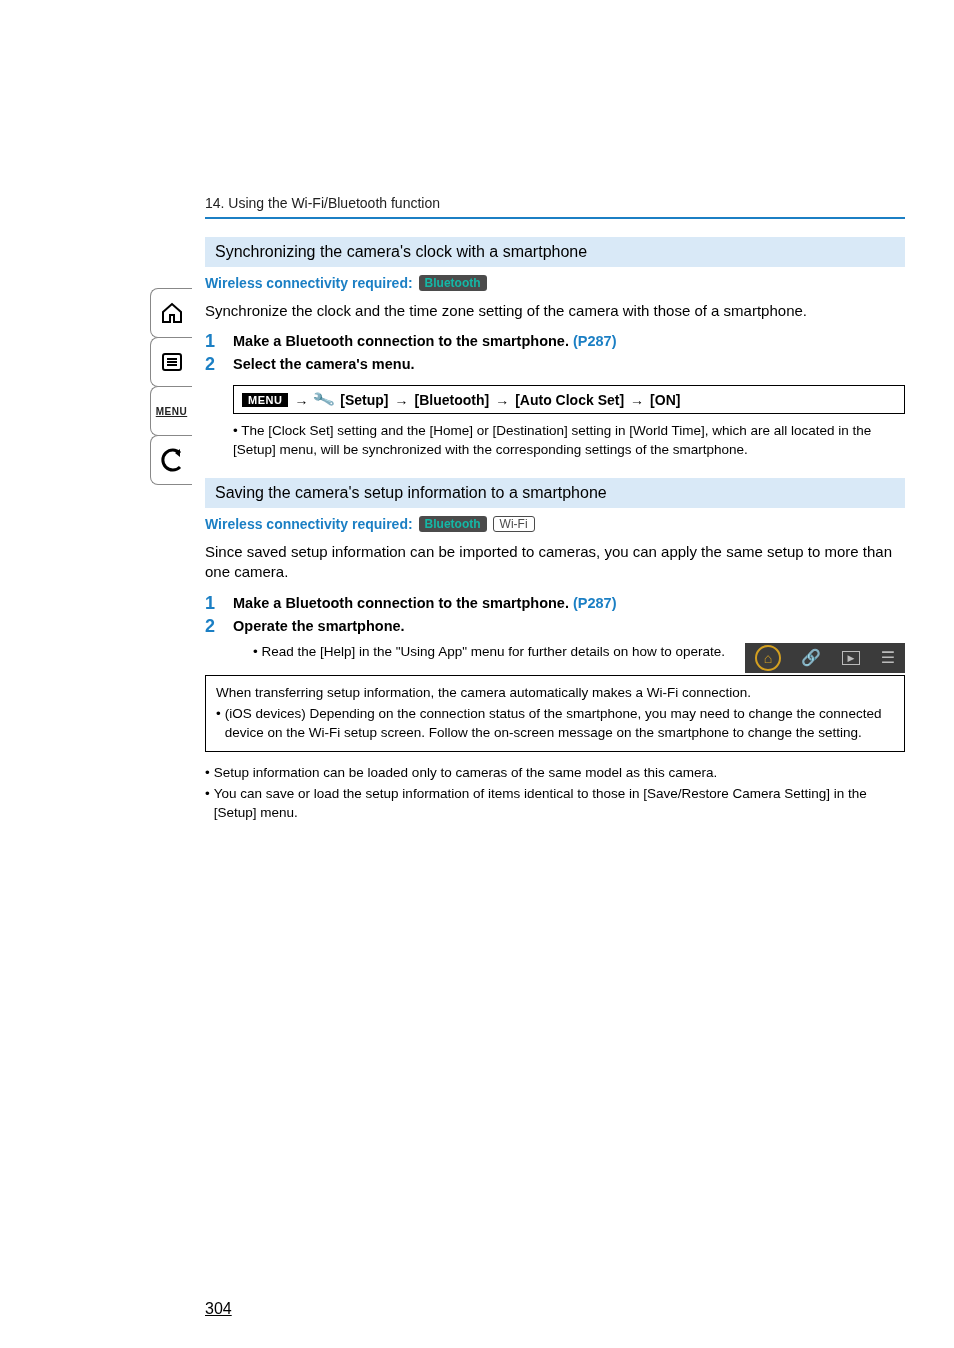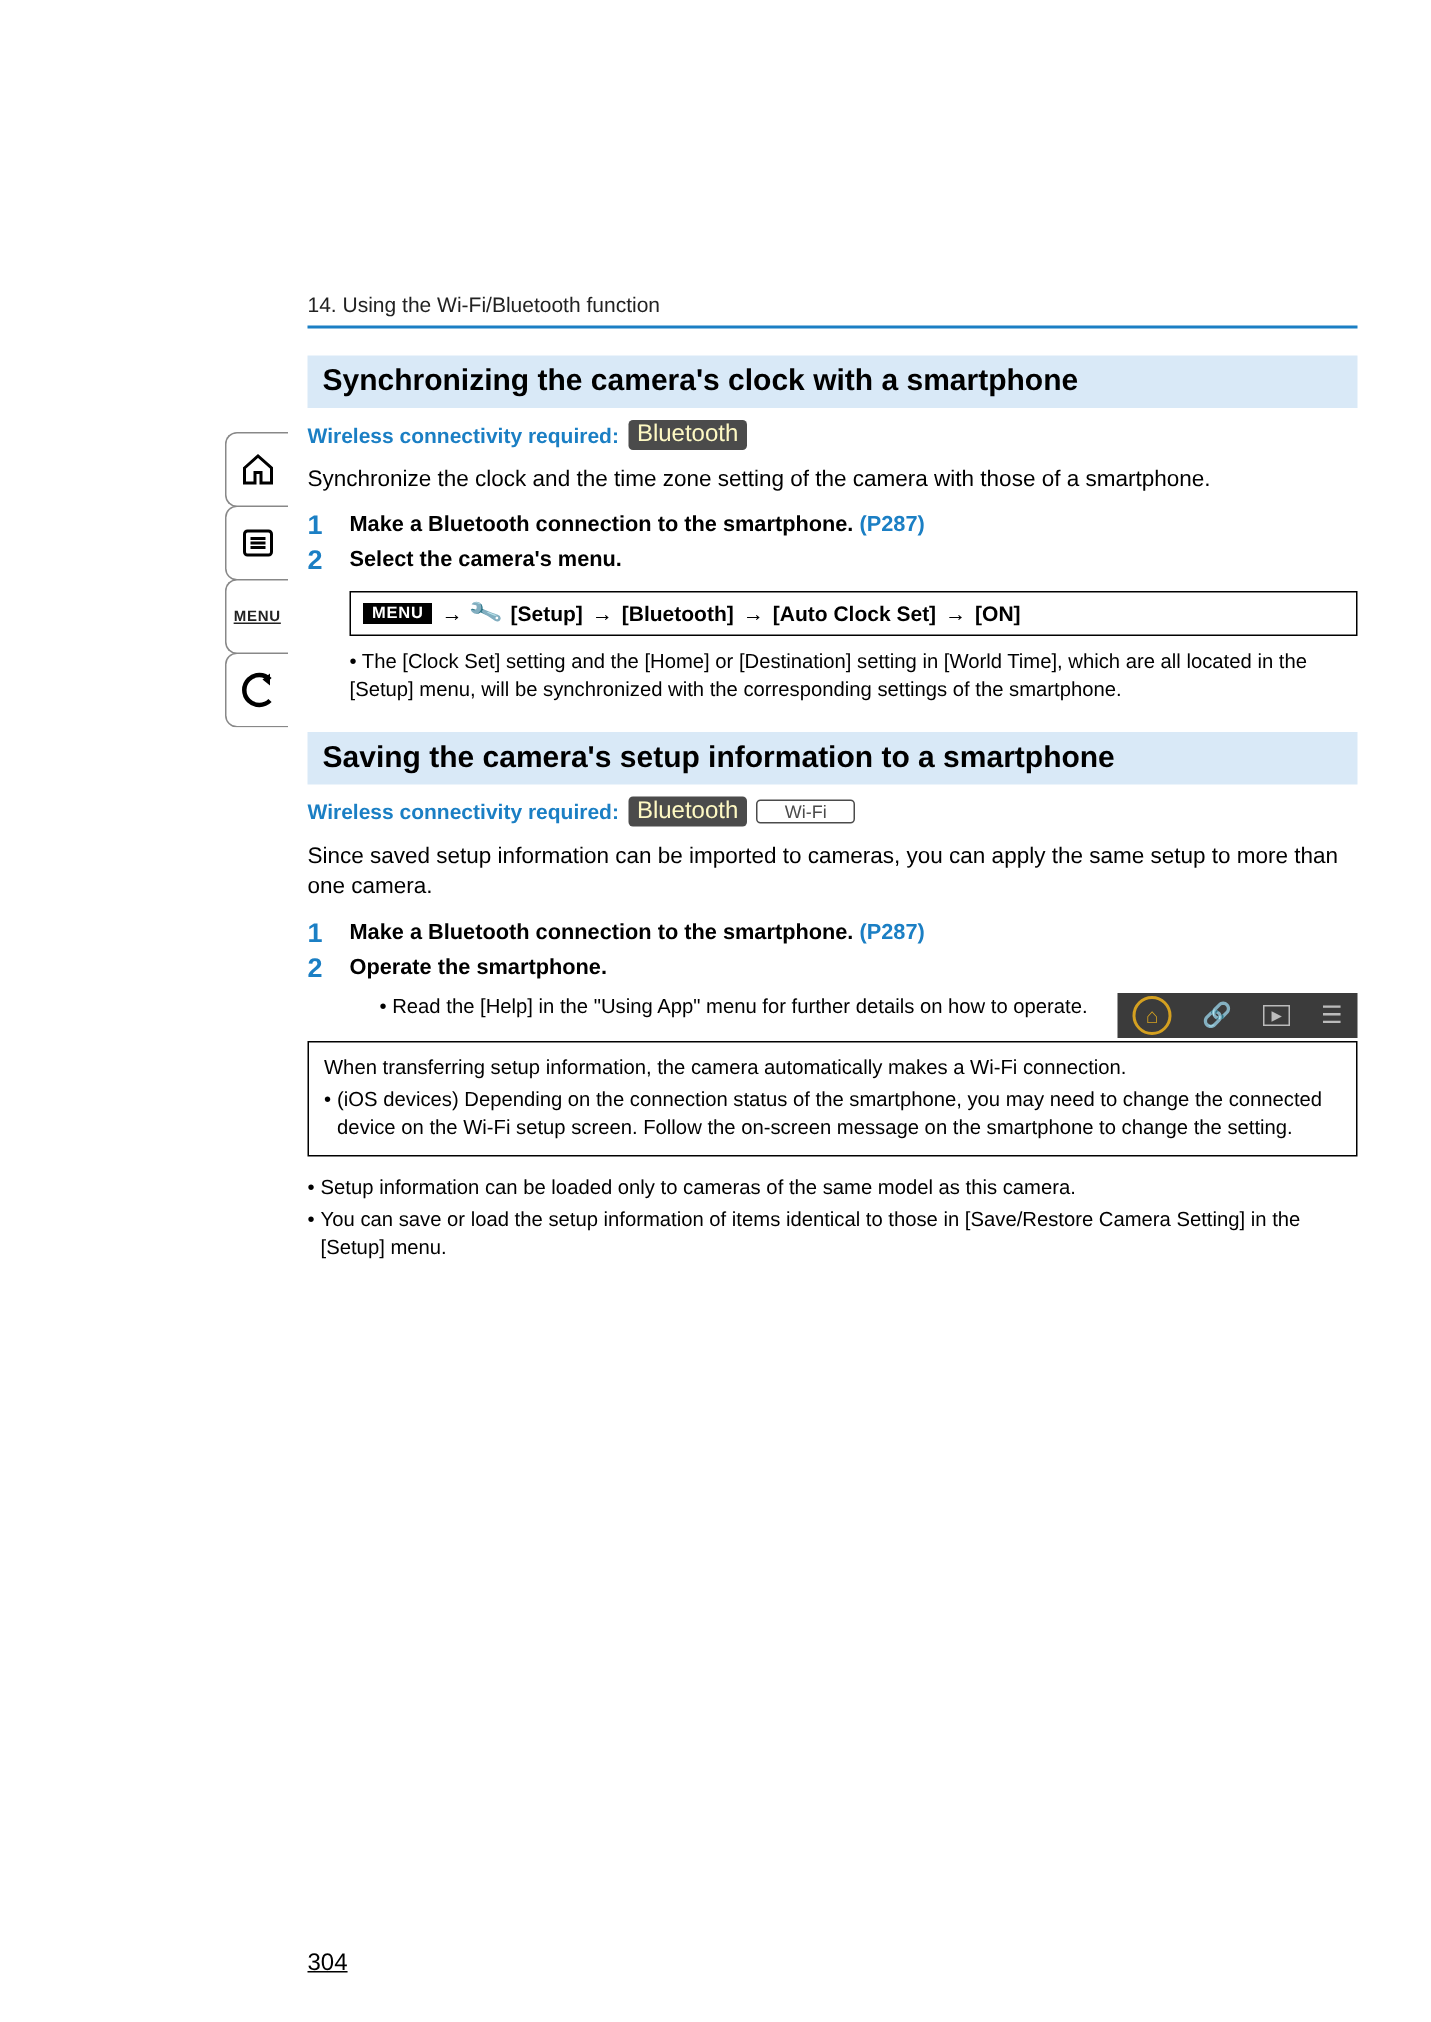"Synchronizing the camera's clock with" .section-head { font-size: 20px -> 16px; font-weight: bold -> normal }
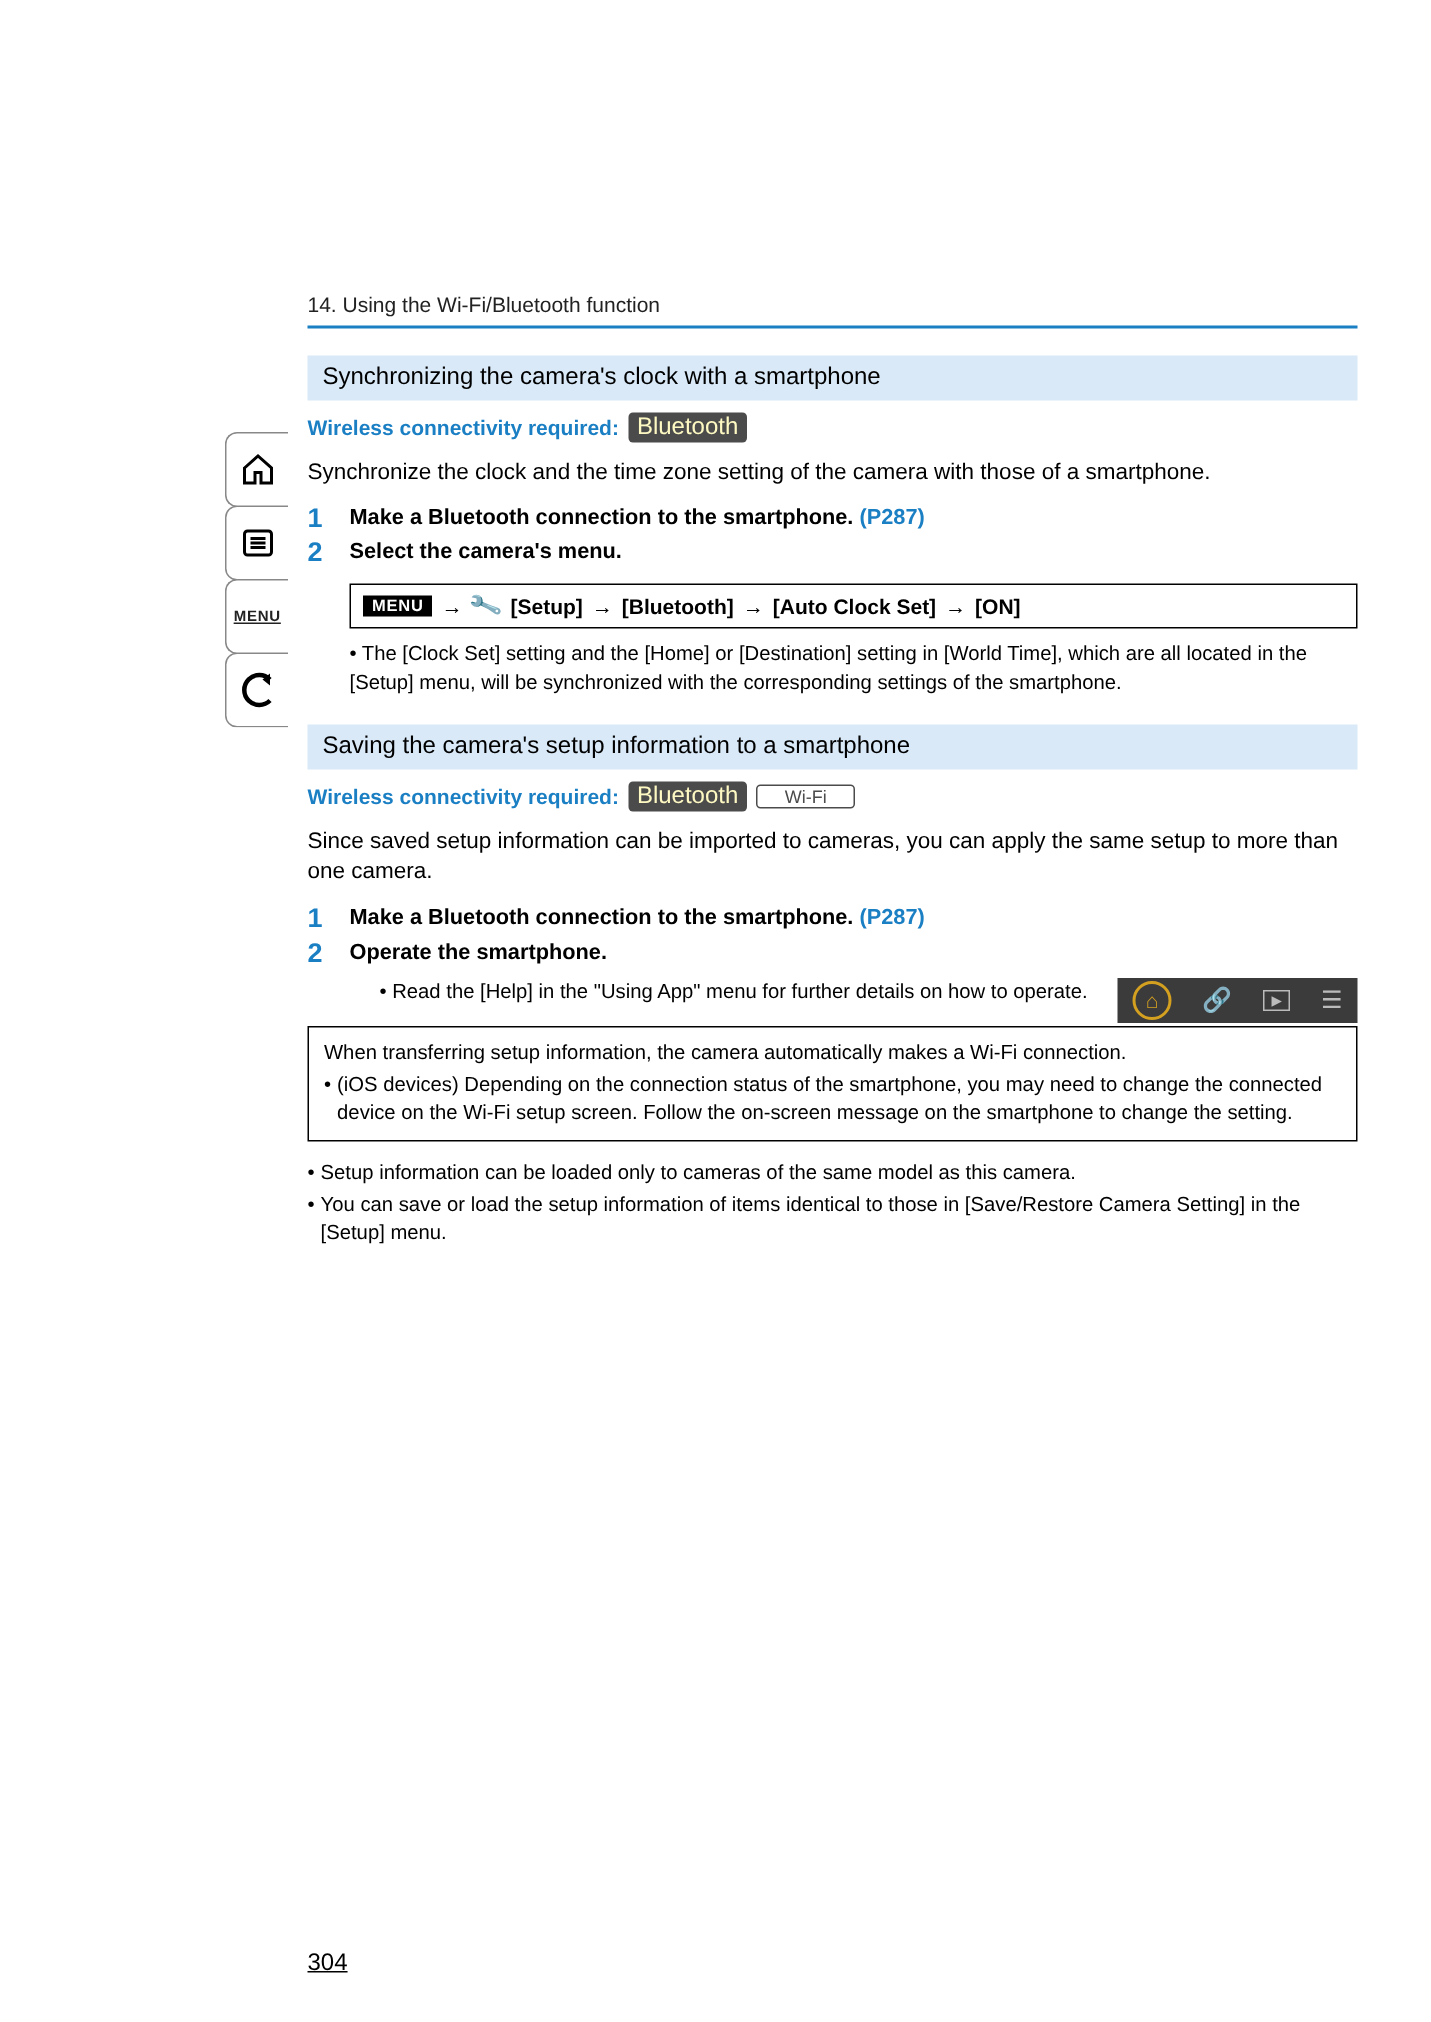"Bluetooth" .badge { color: #fef9c3 -> #14b8a6; font-size: 16px -> 12px; font-weight: normal -> bold }
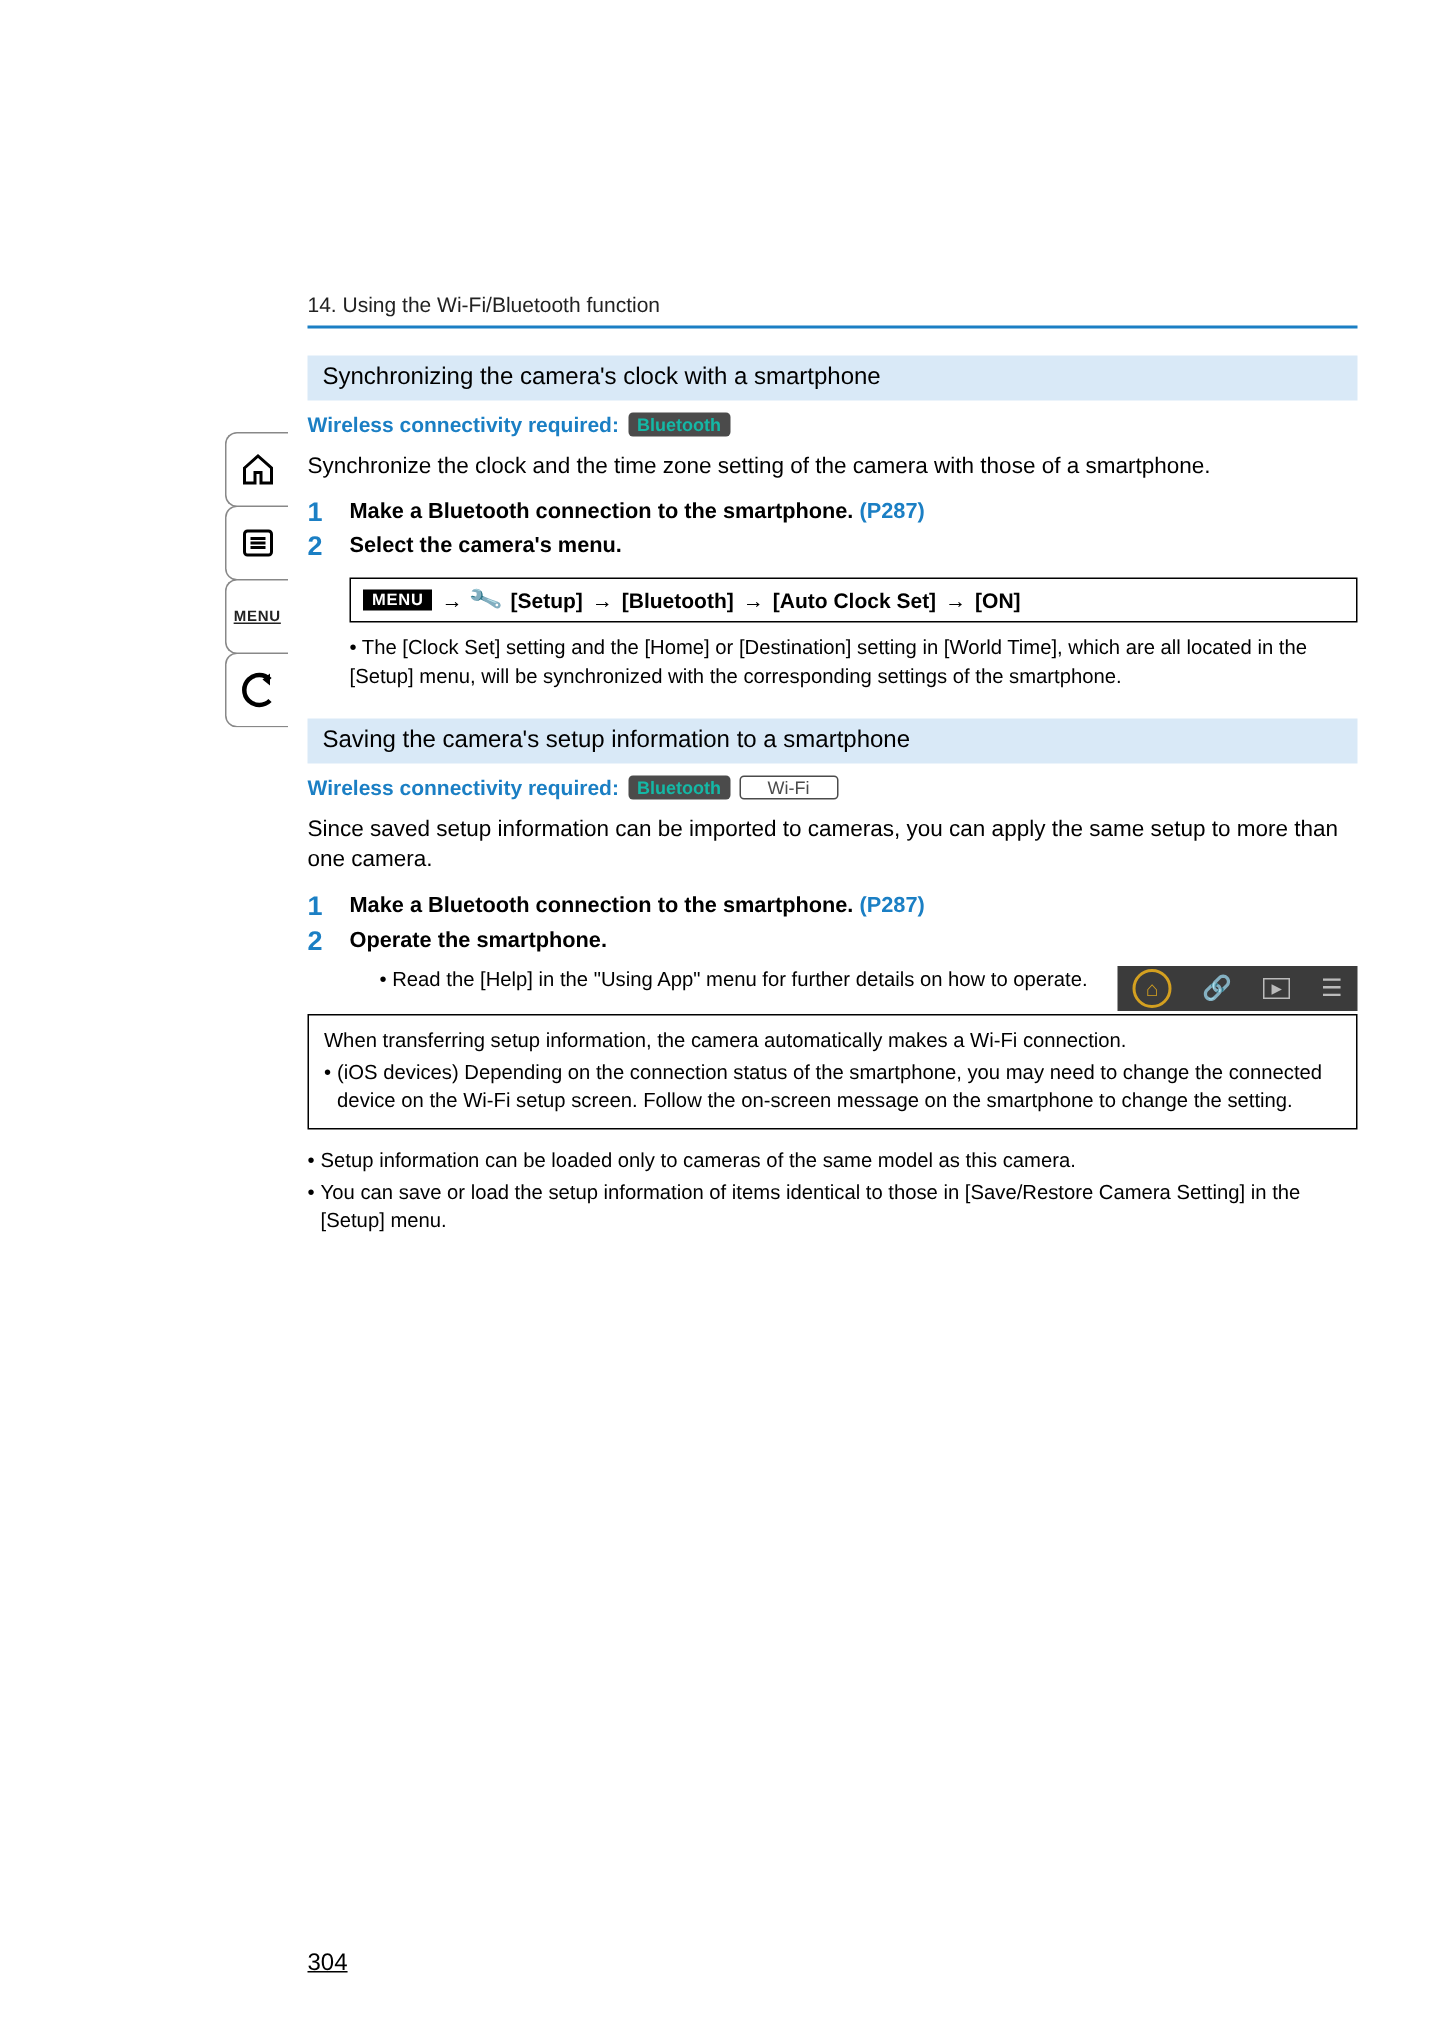"Wi-Fi" .badge-out { padding: 0 18px -> 0 6px }
